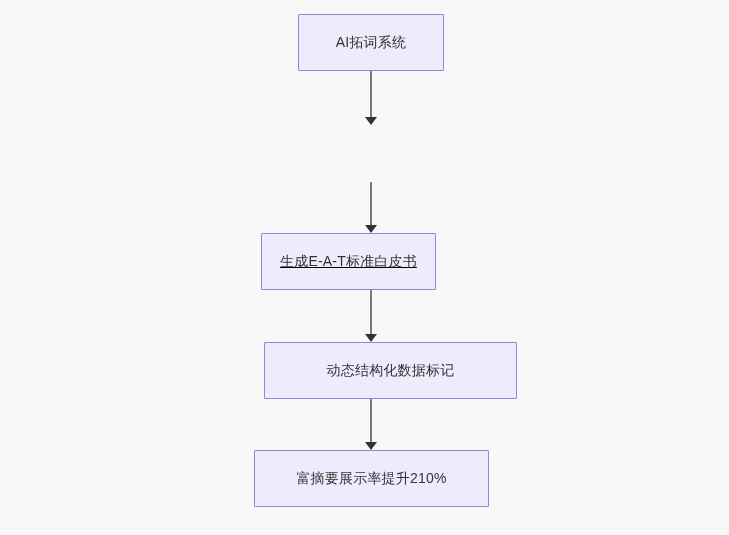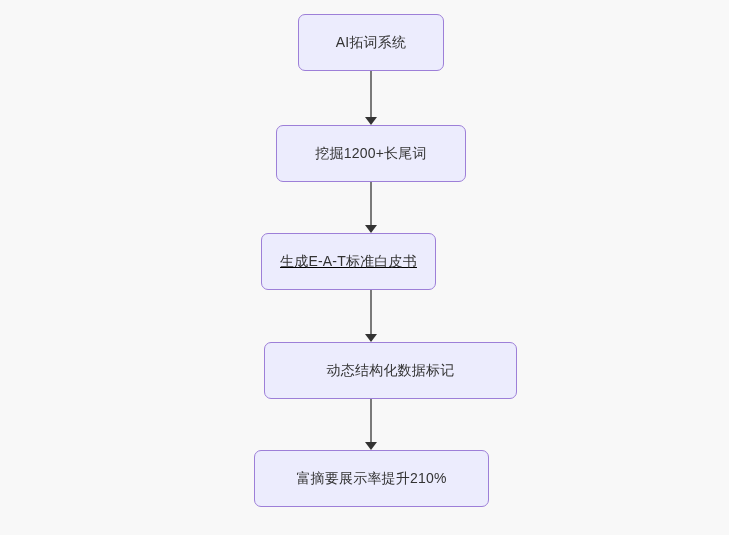"AI拓词系统" .node { border-radius: 7px -> 1px }
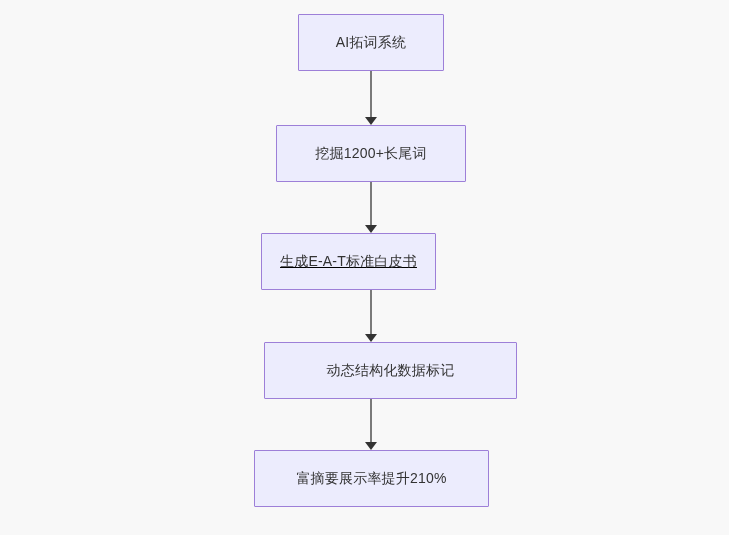"挖掘1200+长尾词" div.node { html: <div> <span>挖掘1200+长尾词</span> </div> -> none }
